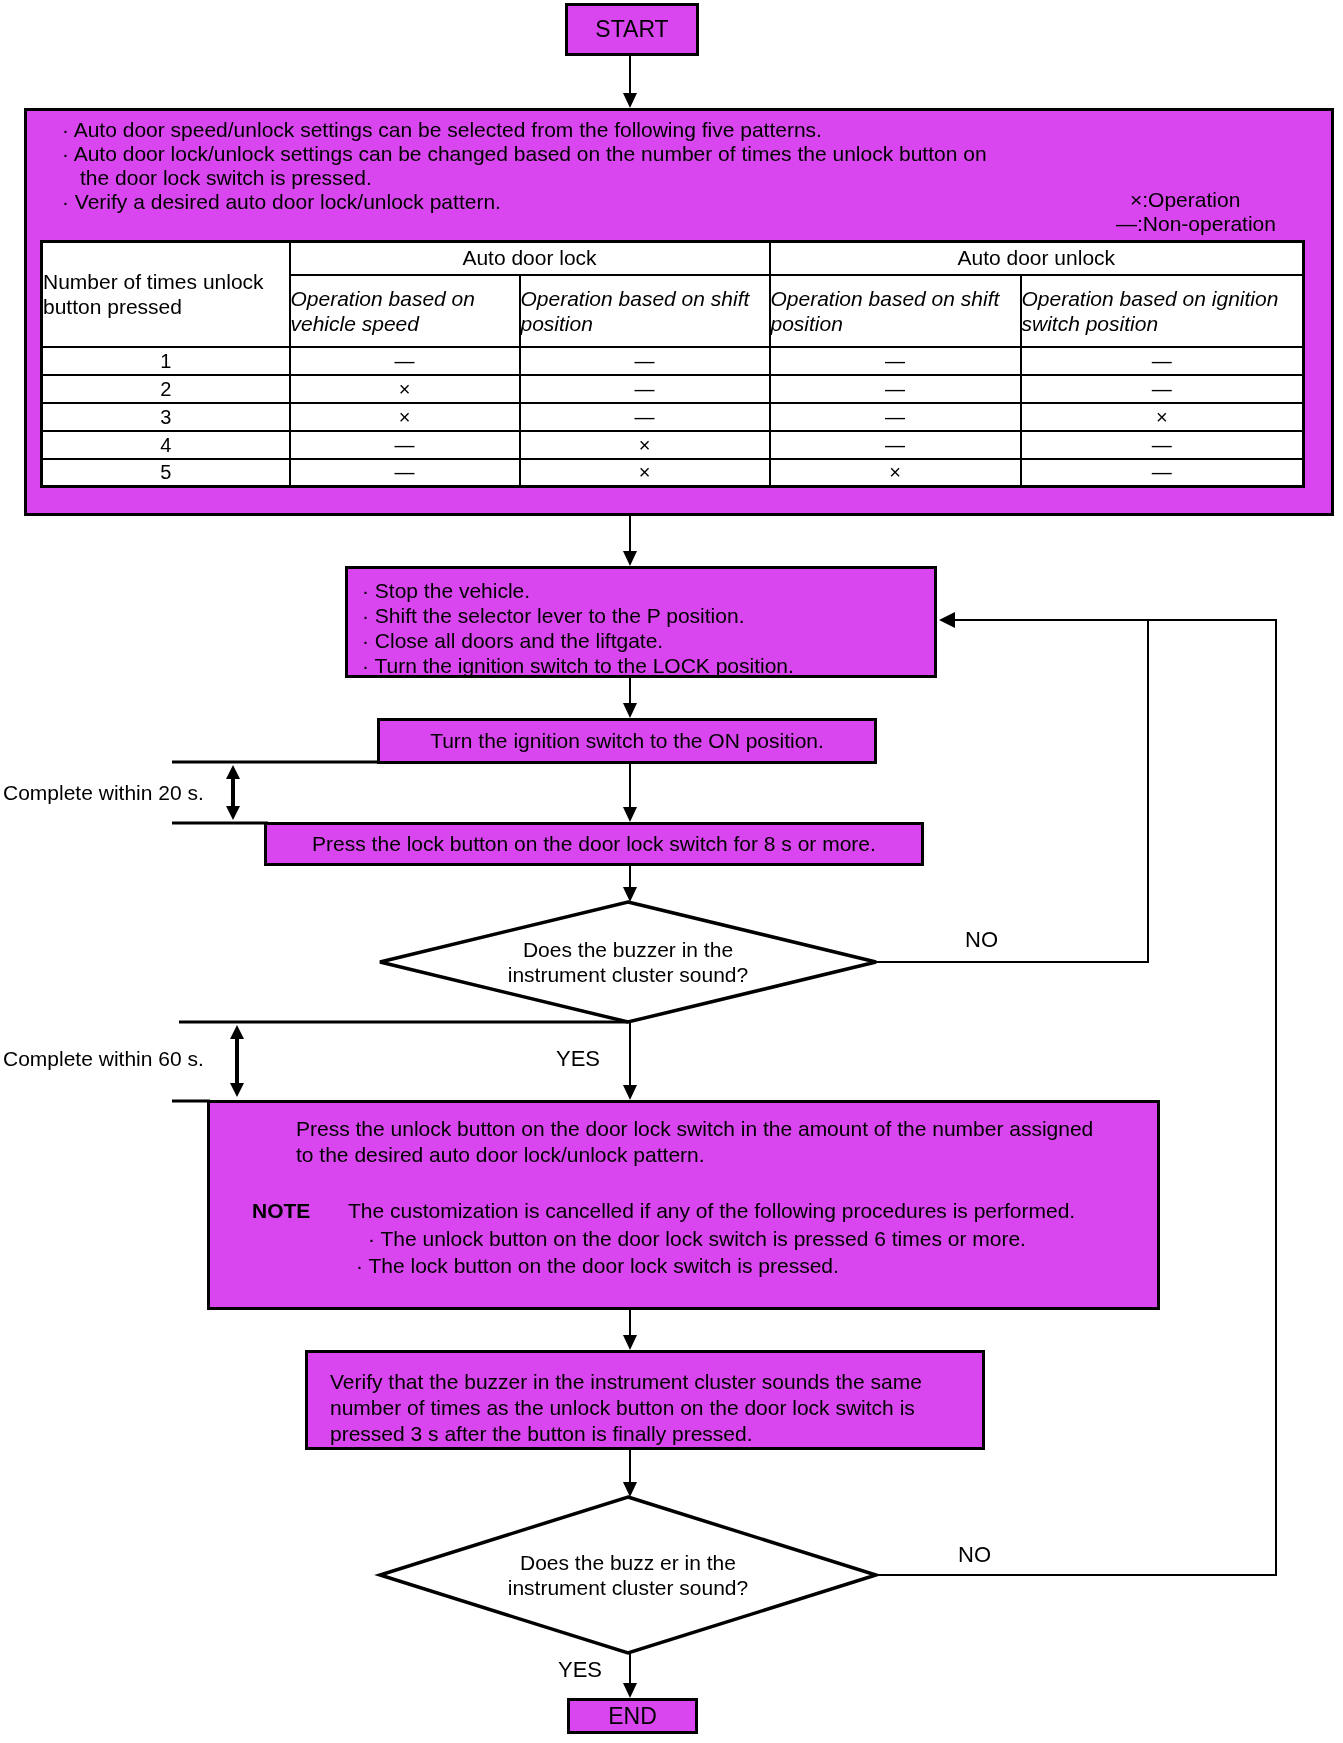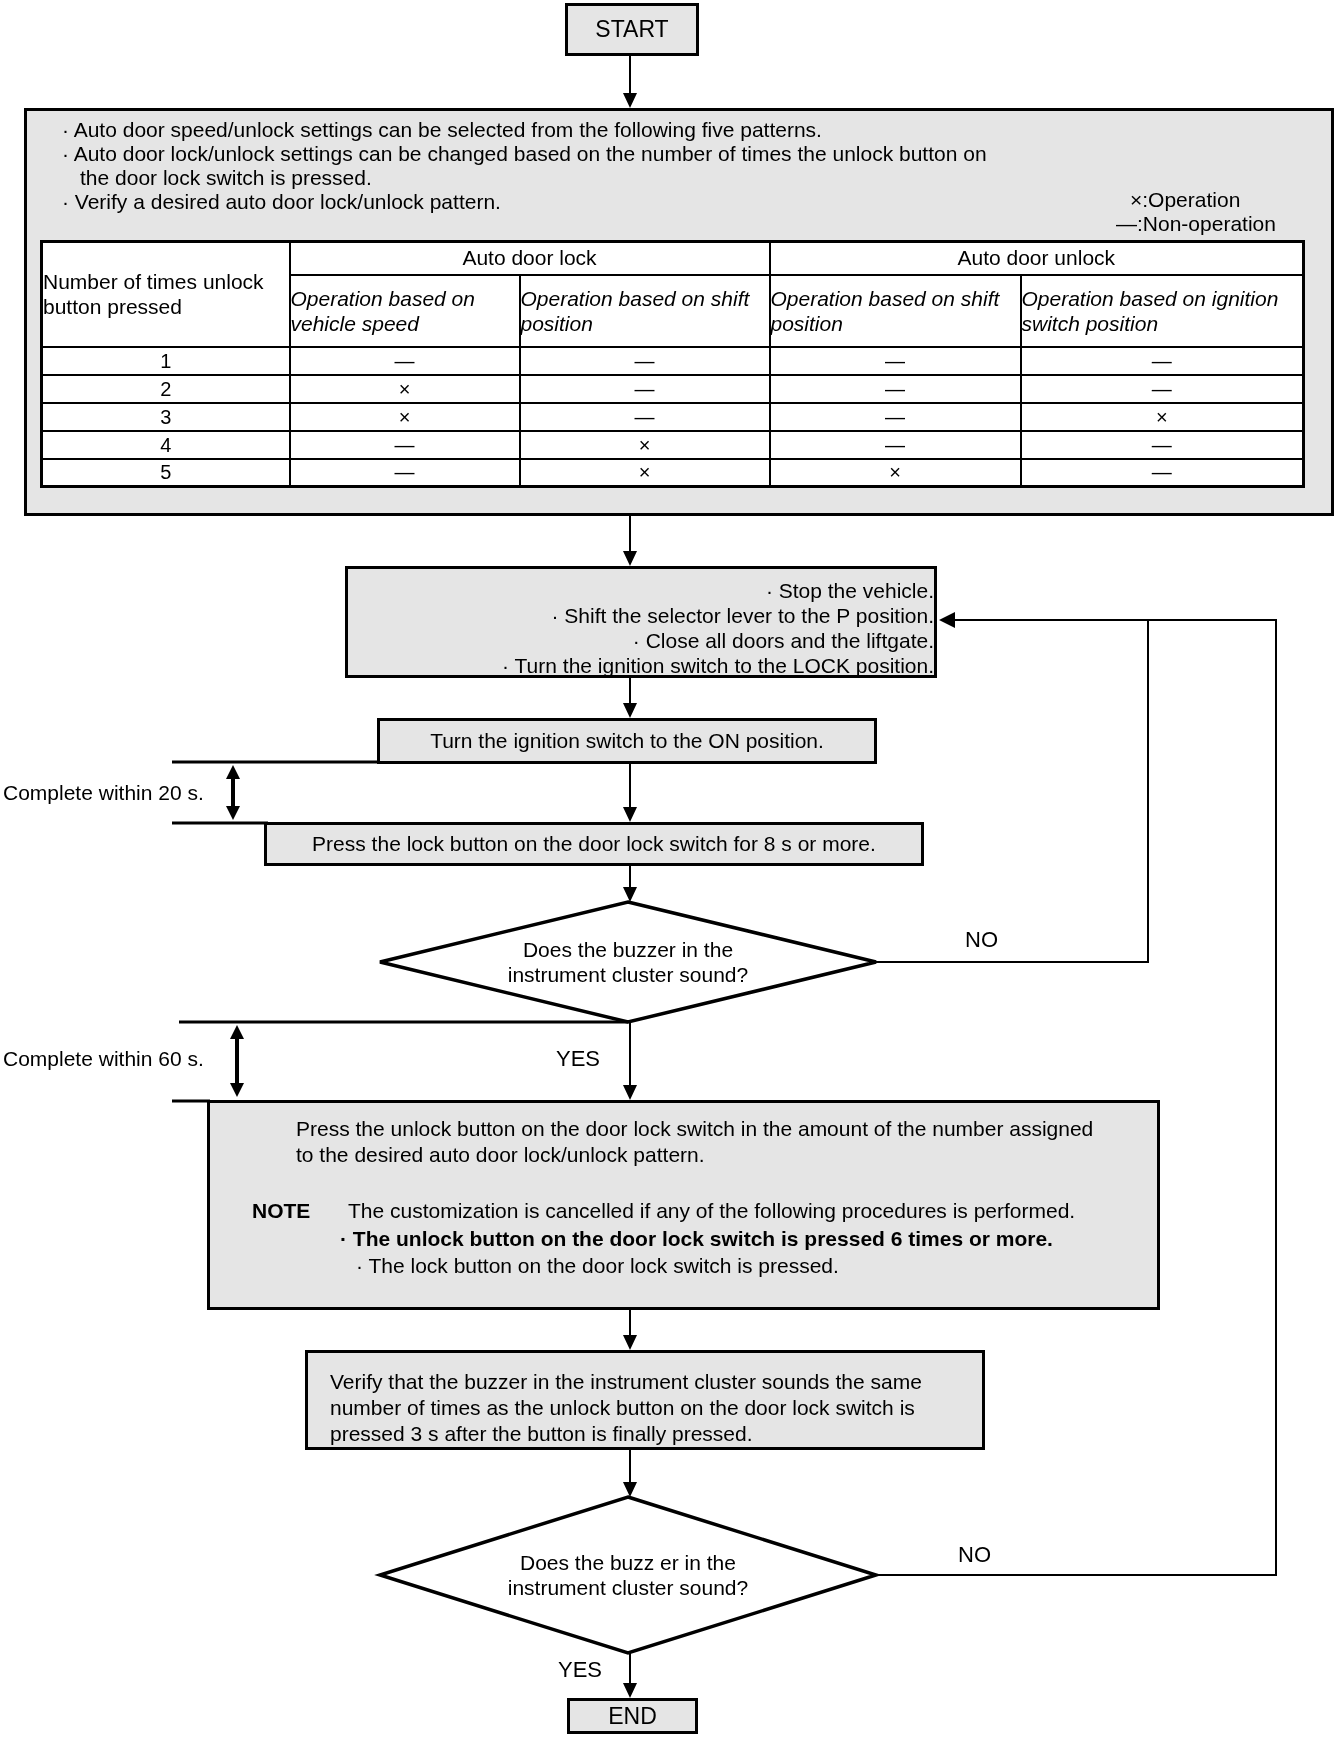"START" .box { background: #e5e5e5 -> #d946ef }
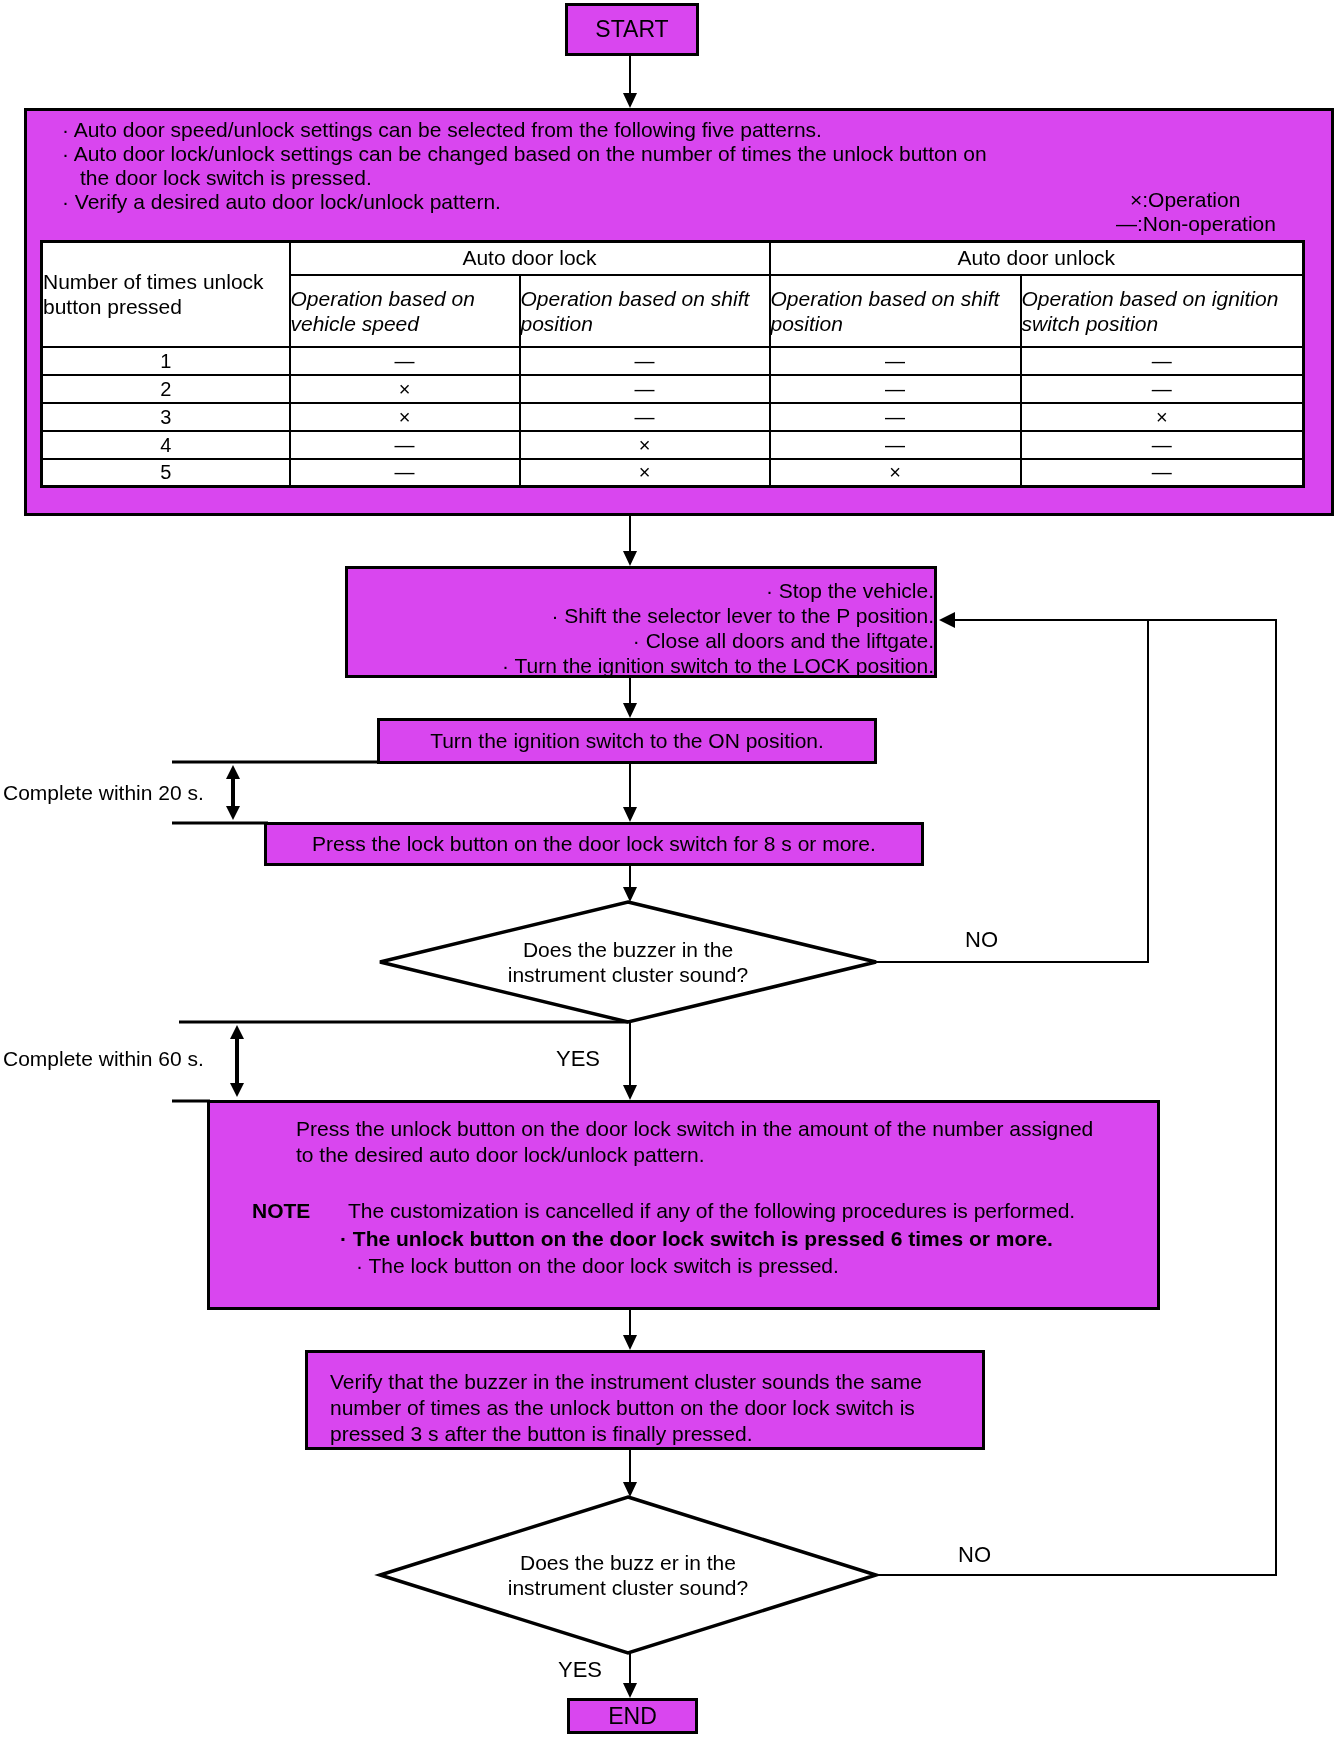"· Stop the vehicle." .stop-lines { text-align: right -> none }
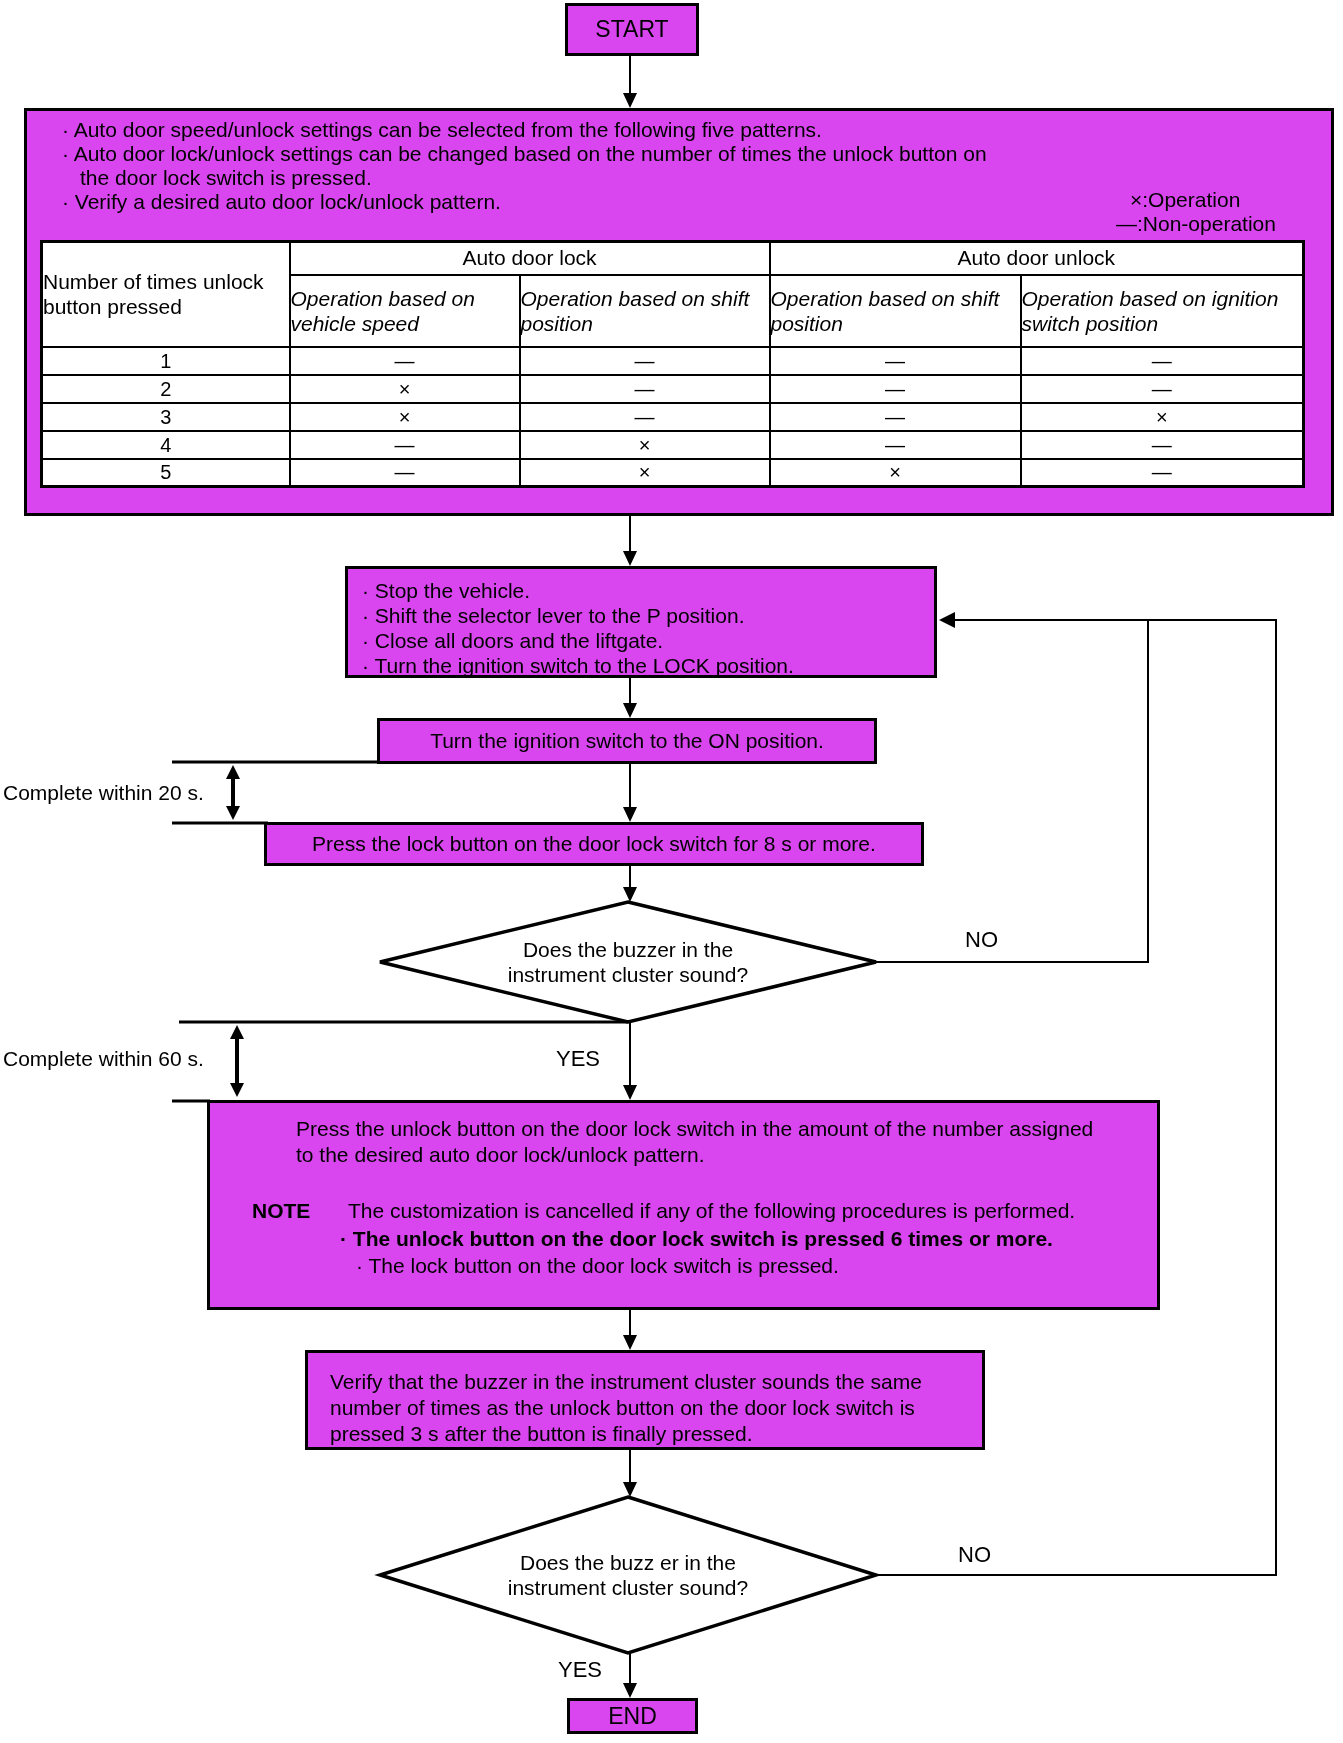"· The unlock button on" .note-b1 { font-weight: bold -> none; left: 130px -> 158px }
